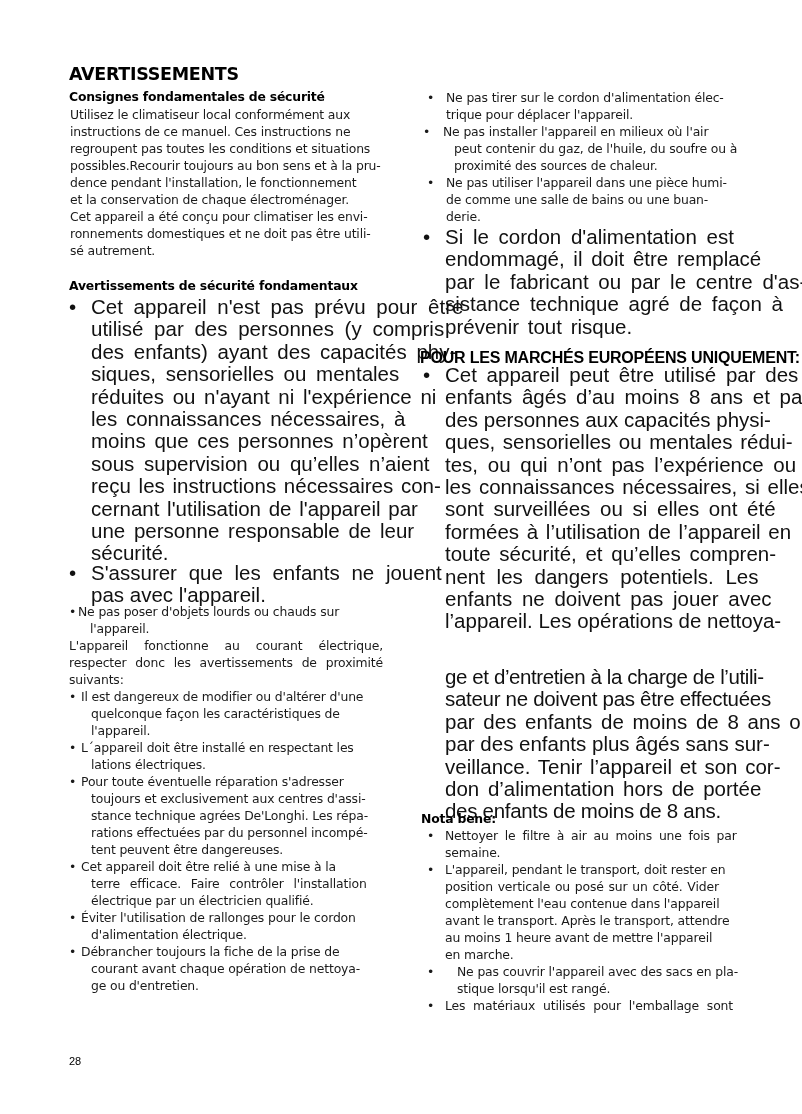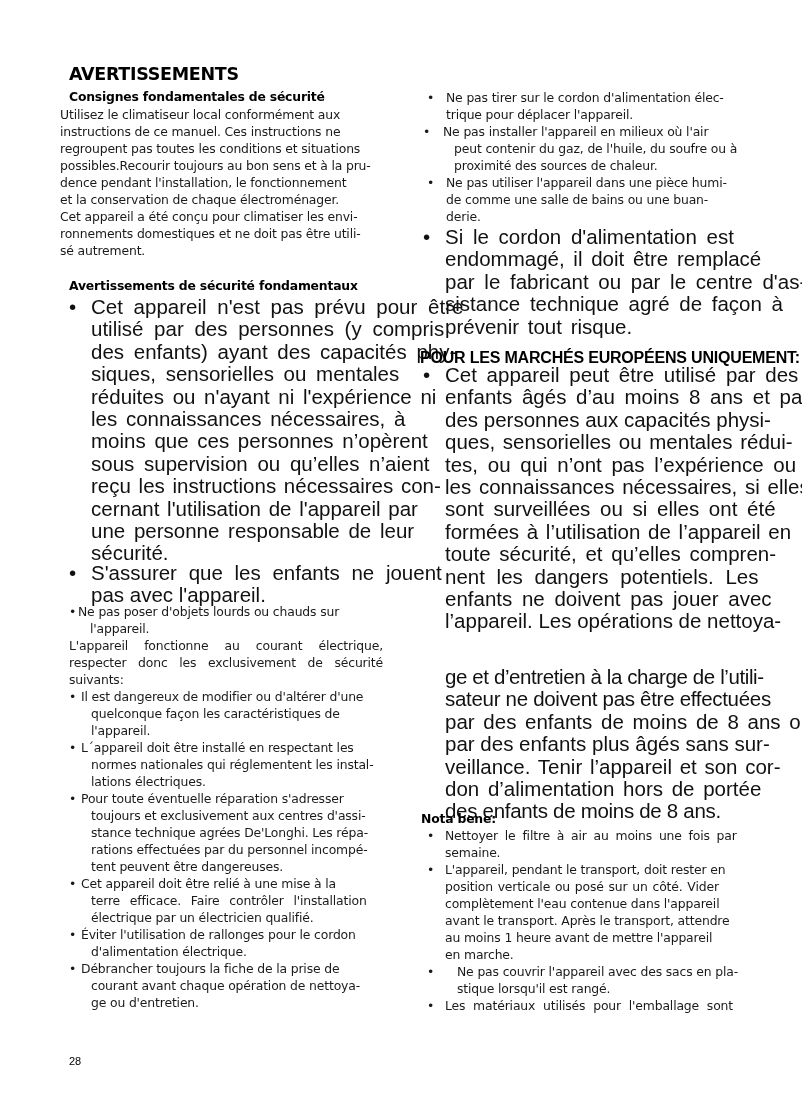"Utilisez le climatiseur local" div.abs { left: 60px -> 70px }
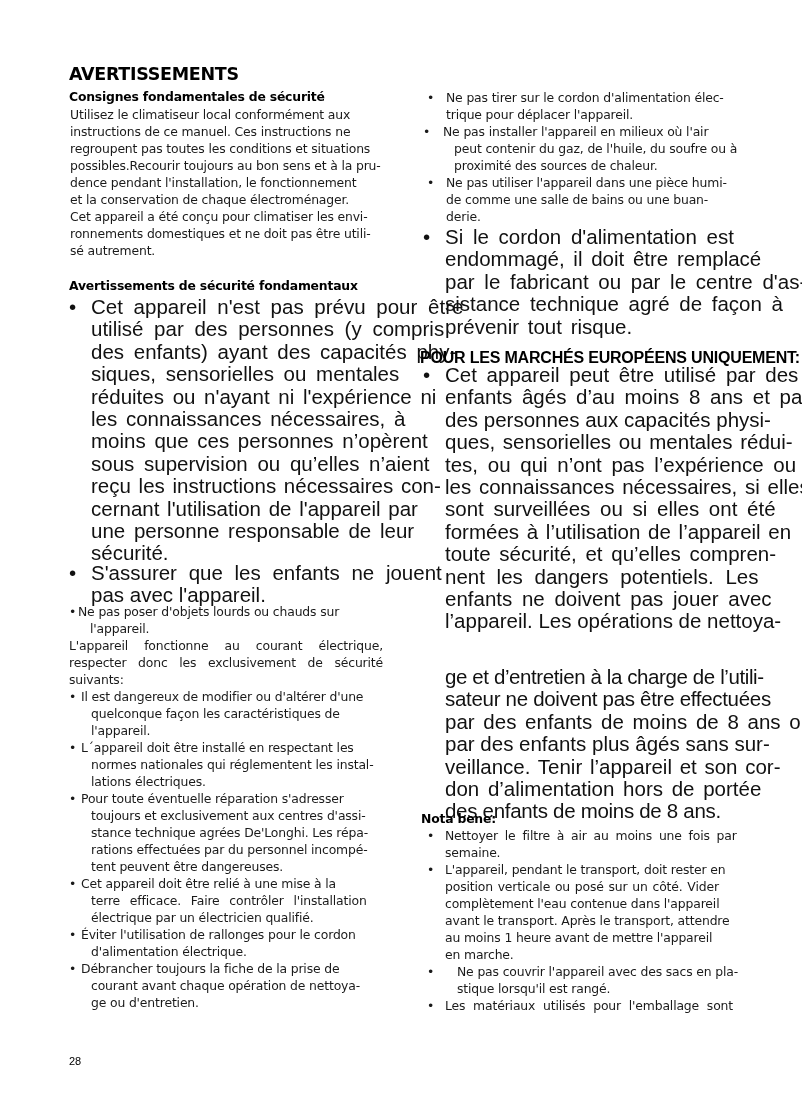"respecter donc les exclusivement de" span.ln { text: exclusivement de sécurité -> avertissements de proximité }
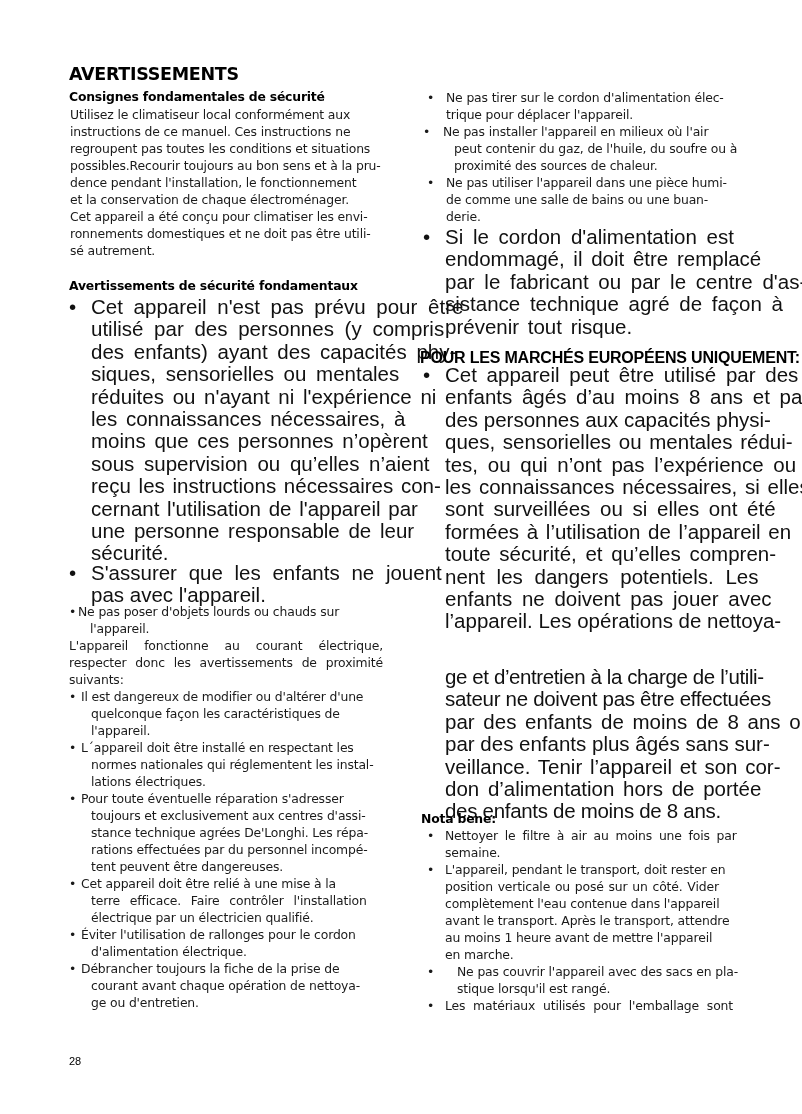"normes nationales qui réglementent les" span.ln { html: <span>normes nationales qui réglementent les instal-</span> -> none }
